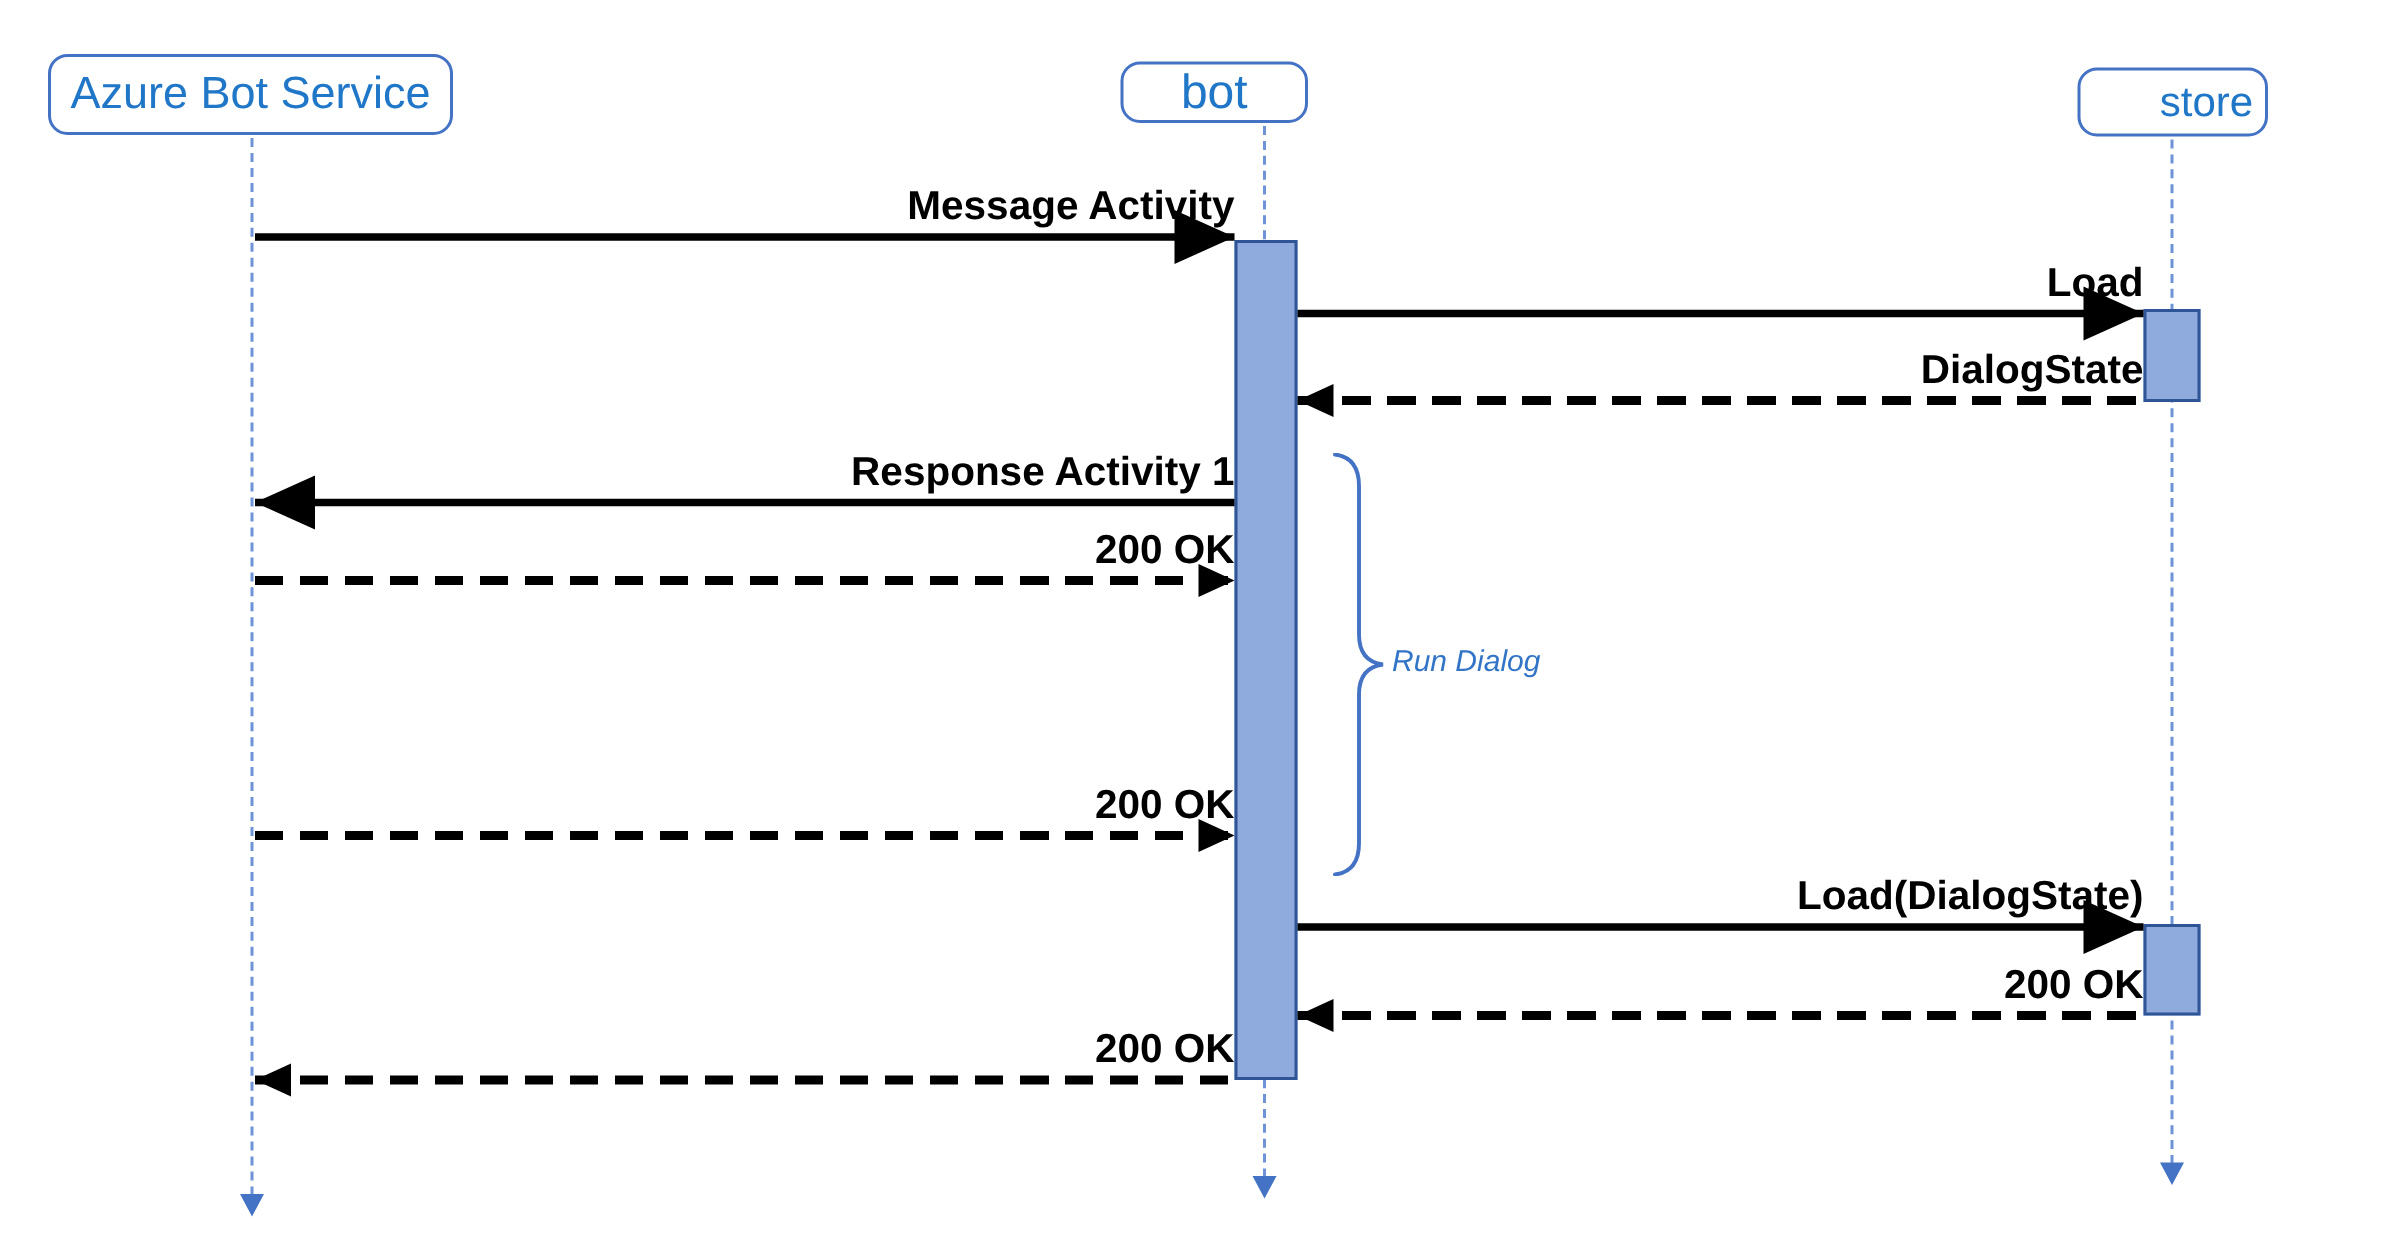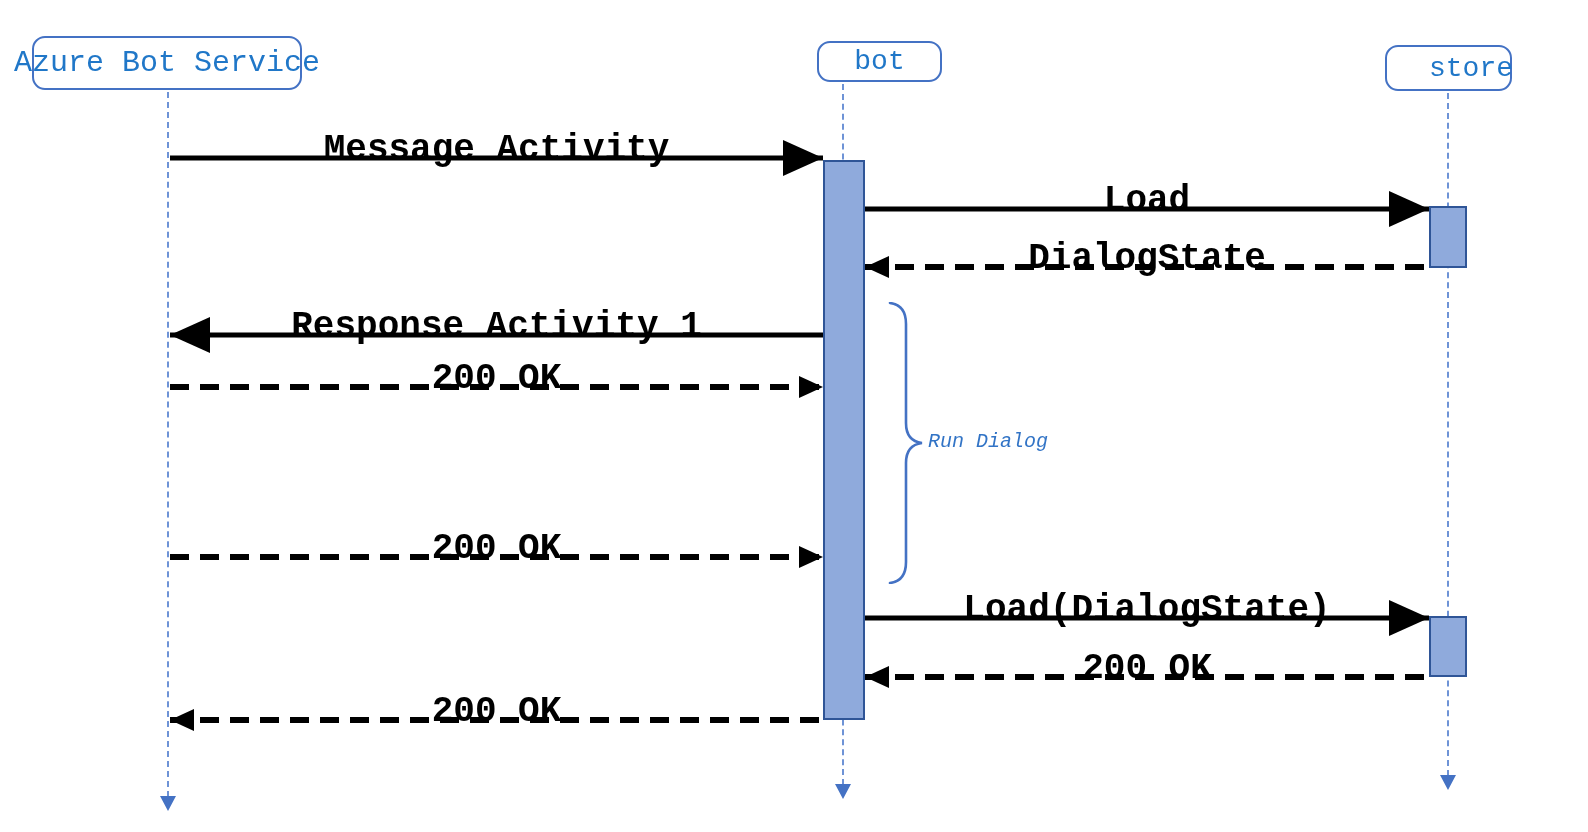"Azure Bot Service" .canvas { font-family: Liberation Mono, monospace -> Liberation Sans, sans-serif }
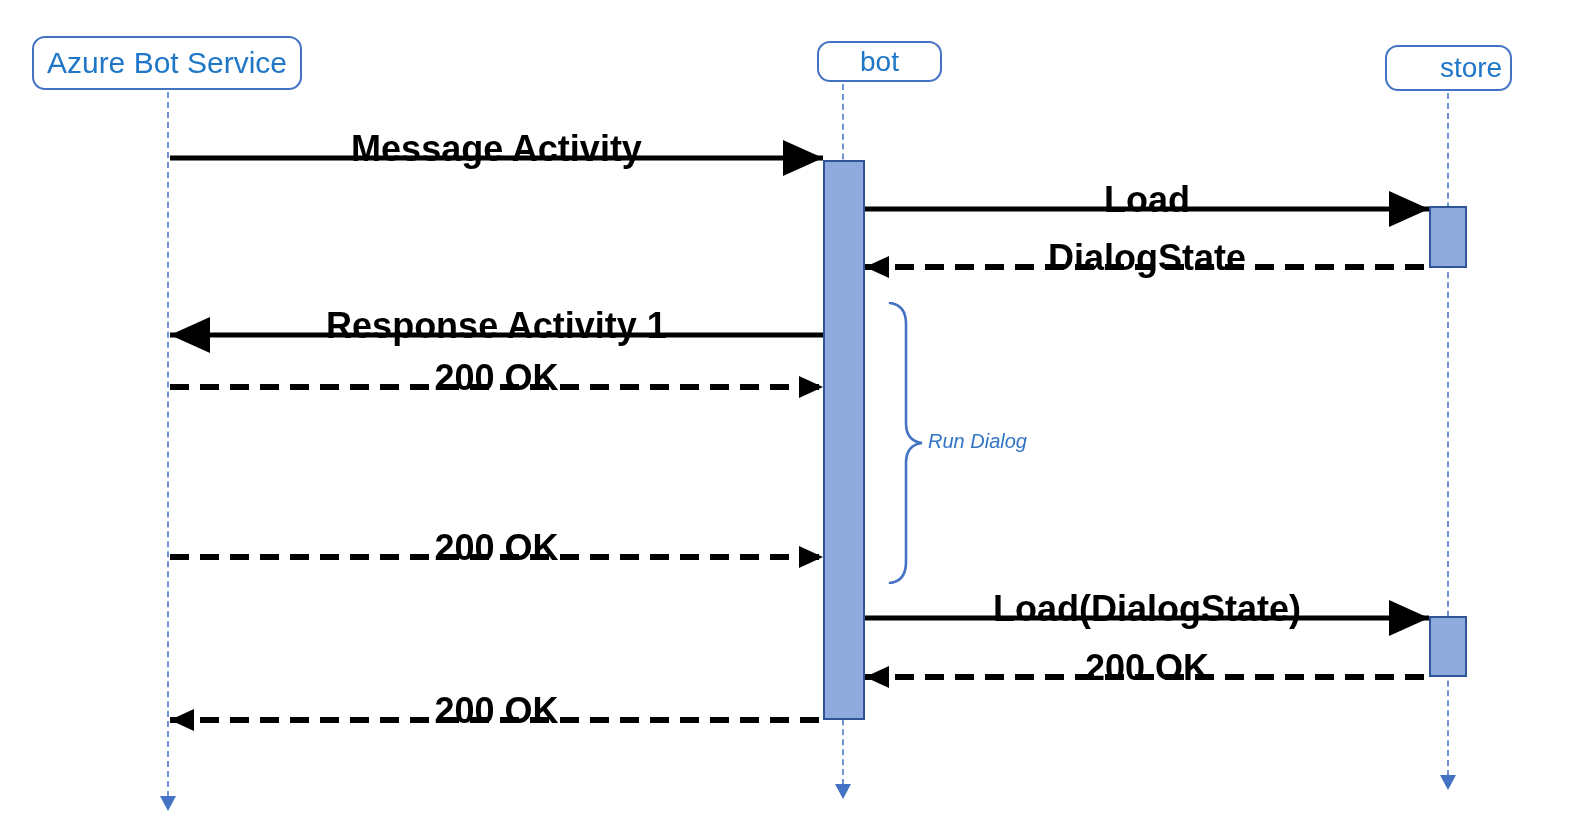"bot" div.actor { font-size: 28px -> 32px; left: 817px -> 747px }
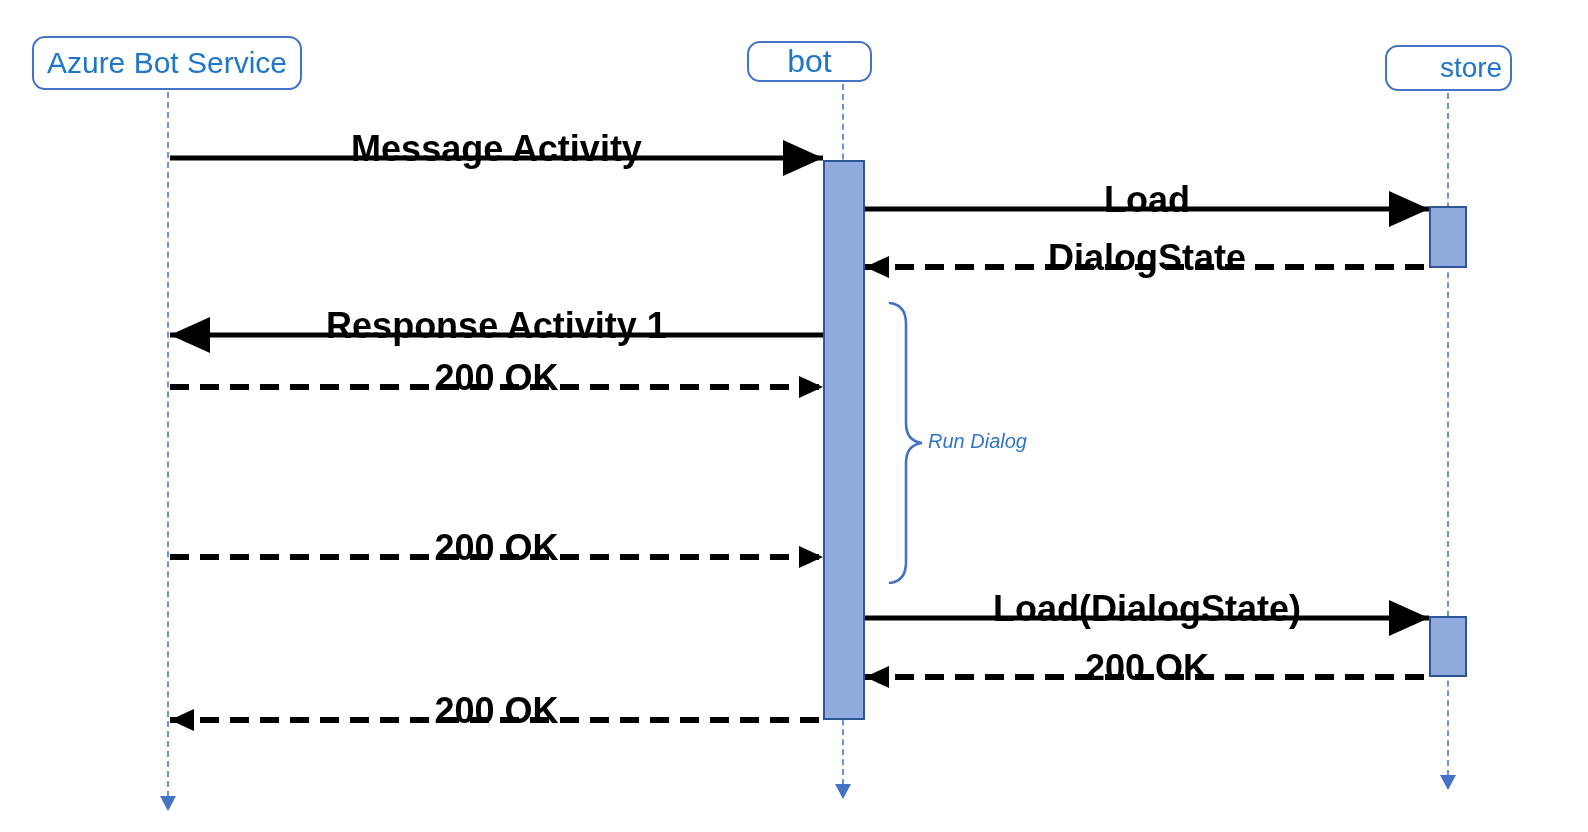"Message Activity" .msg .lbl { bottom: 6px -> 23px; font-size: 36px -> 27px; text-align: center -> right }
